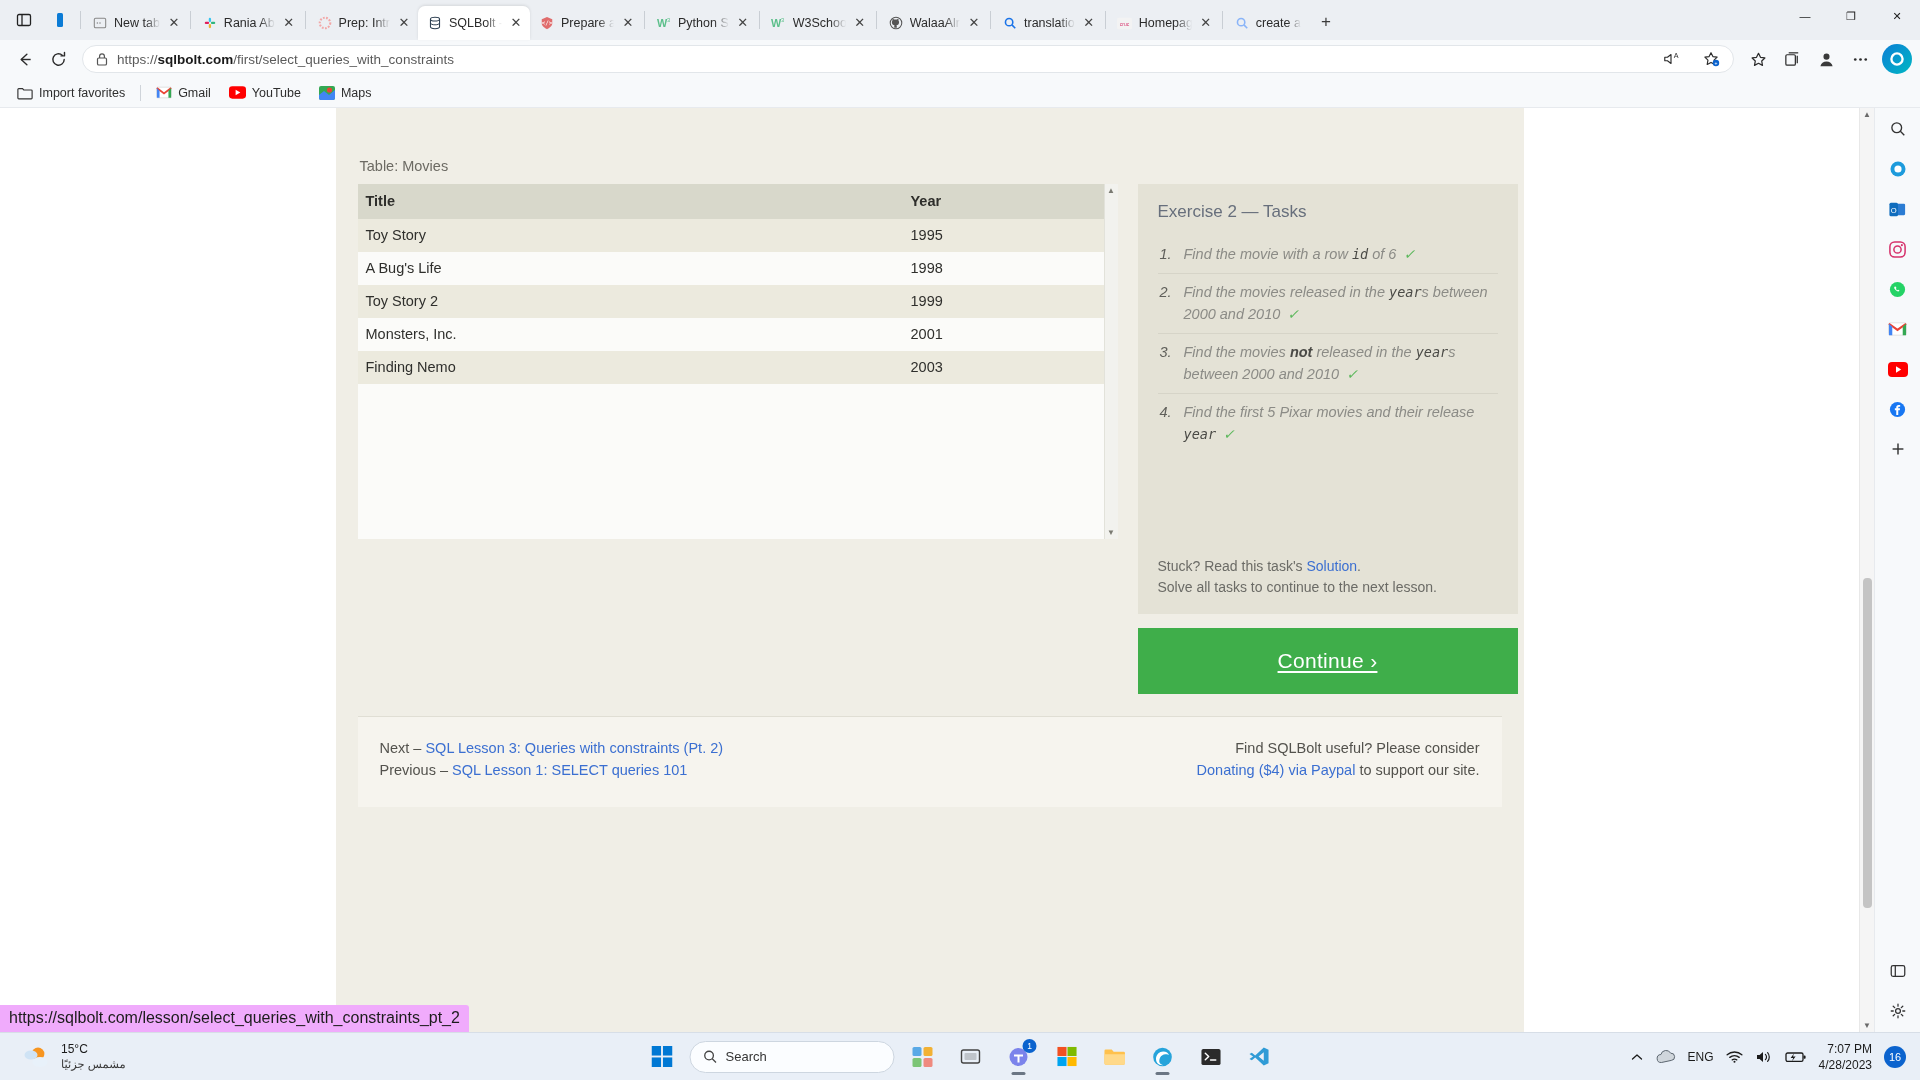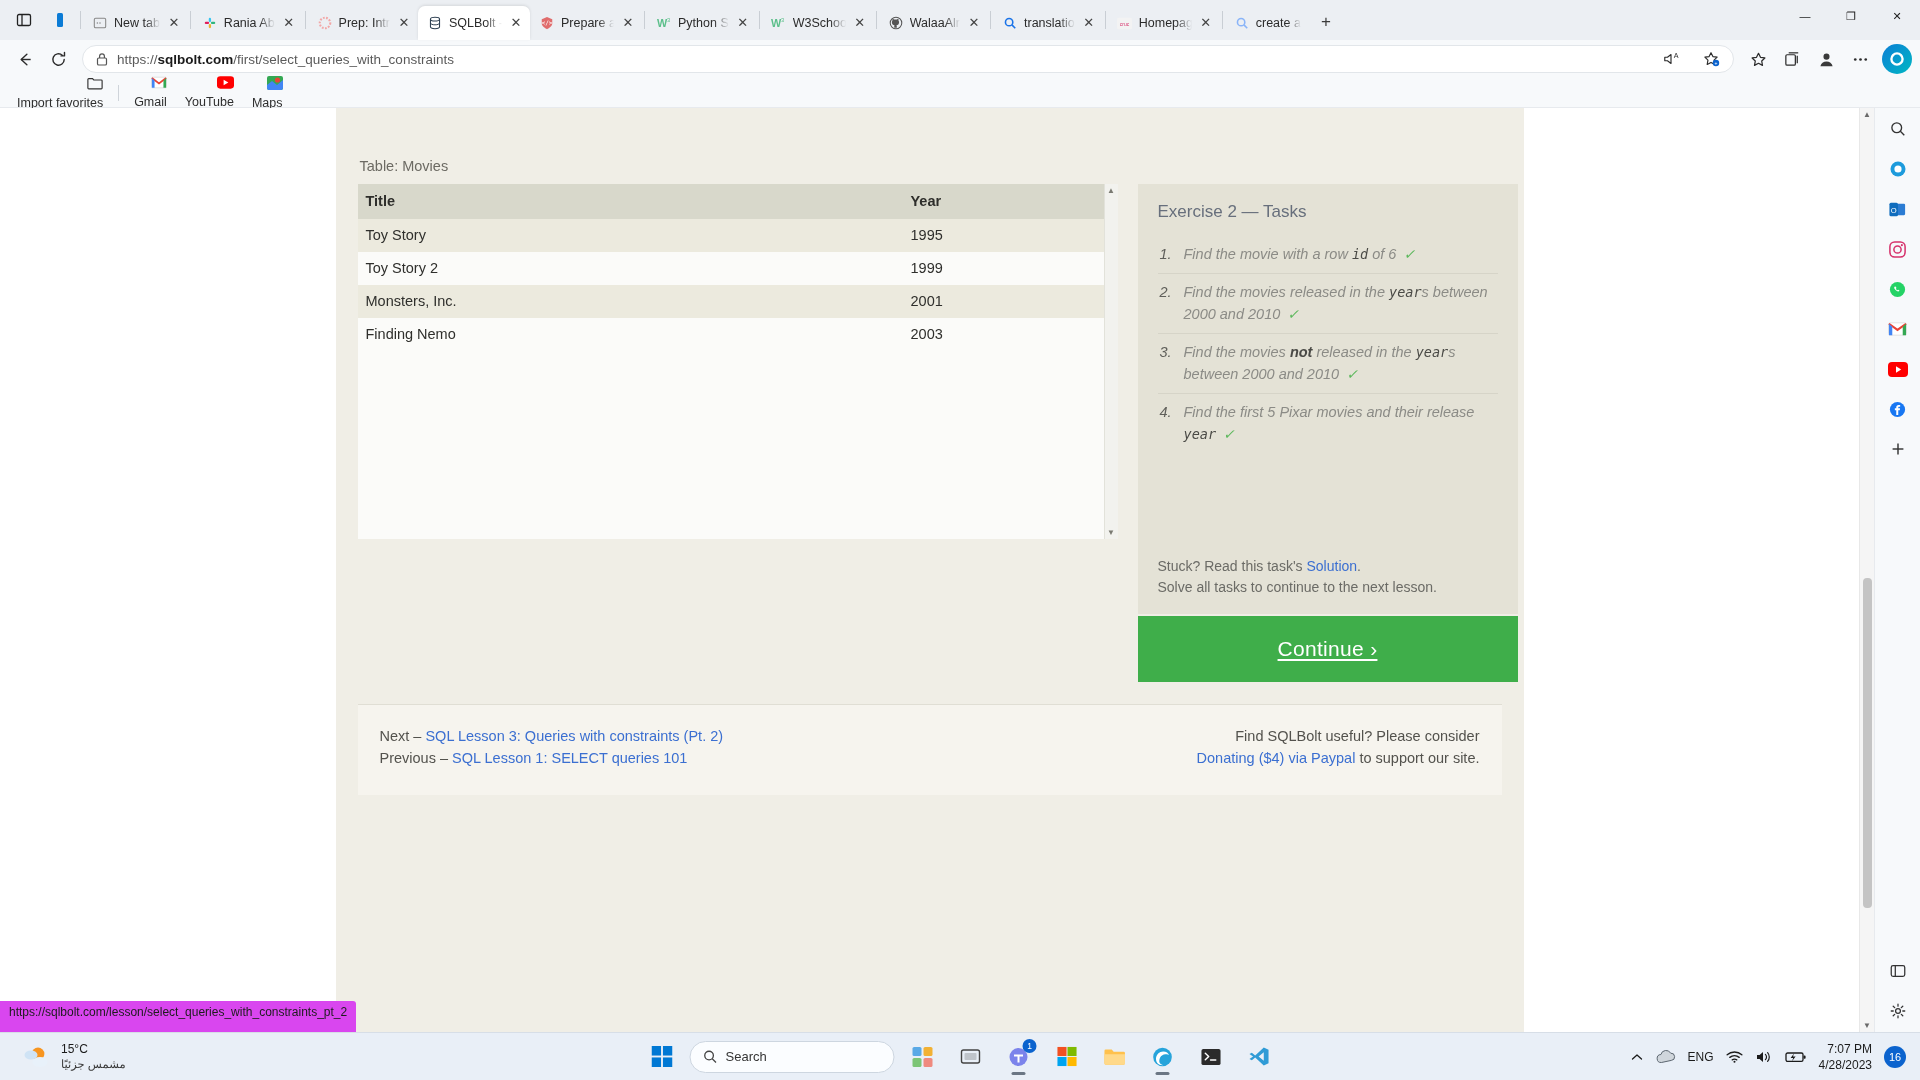"Import favorites" .bm { align-items: flex-end -> flex-start; flex-direction: column -> none }
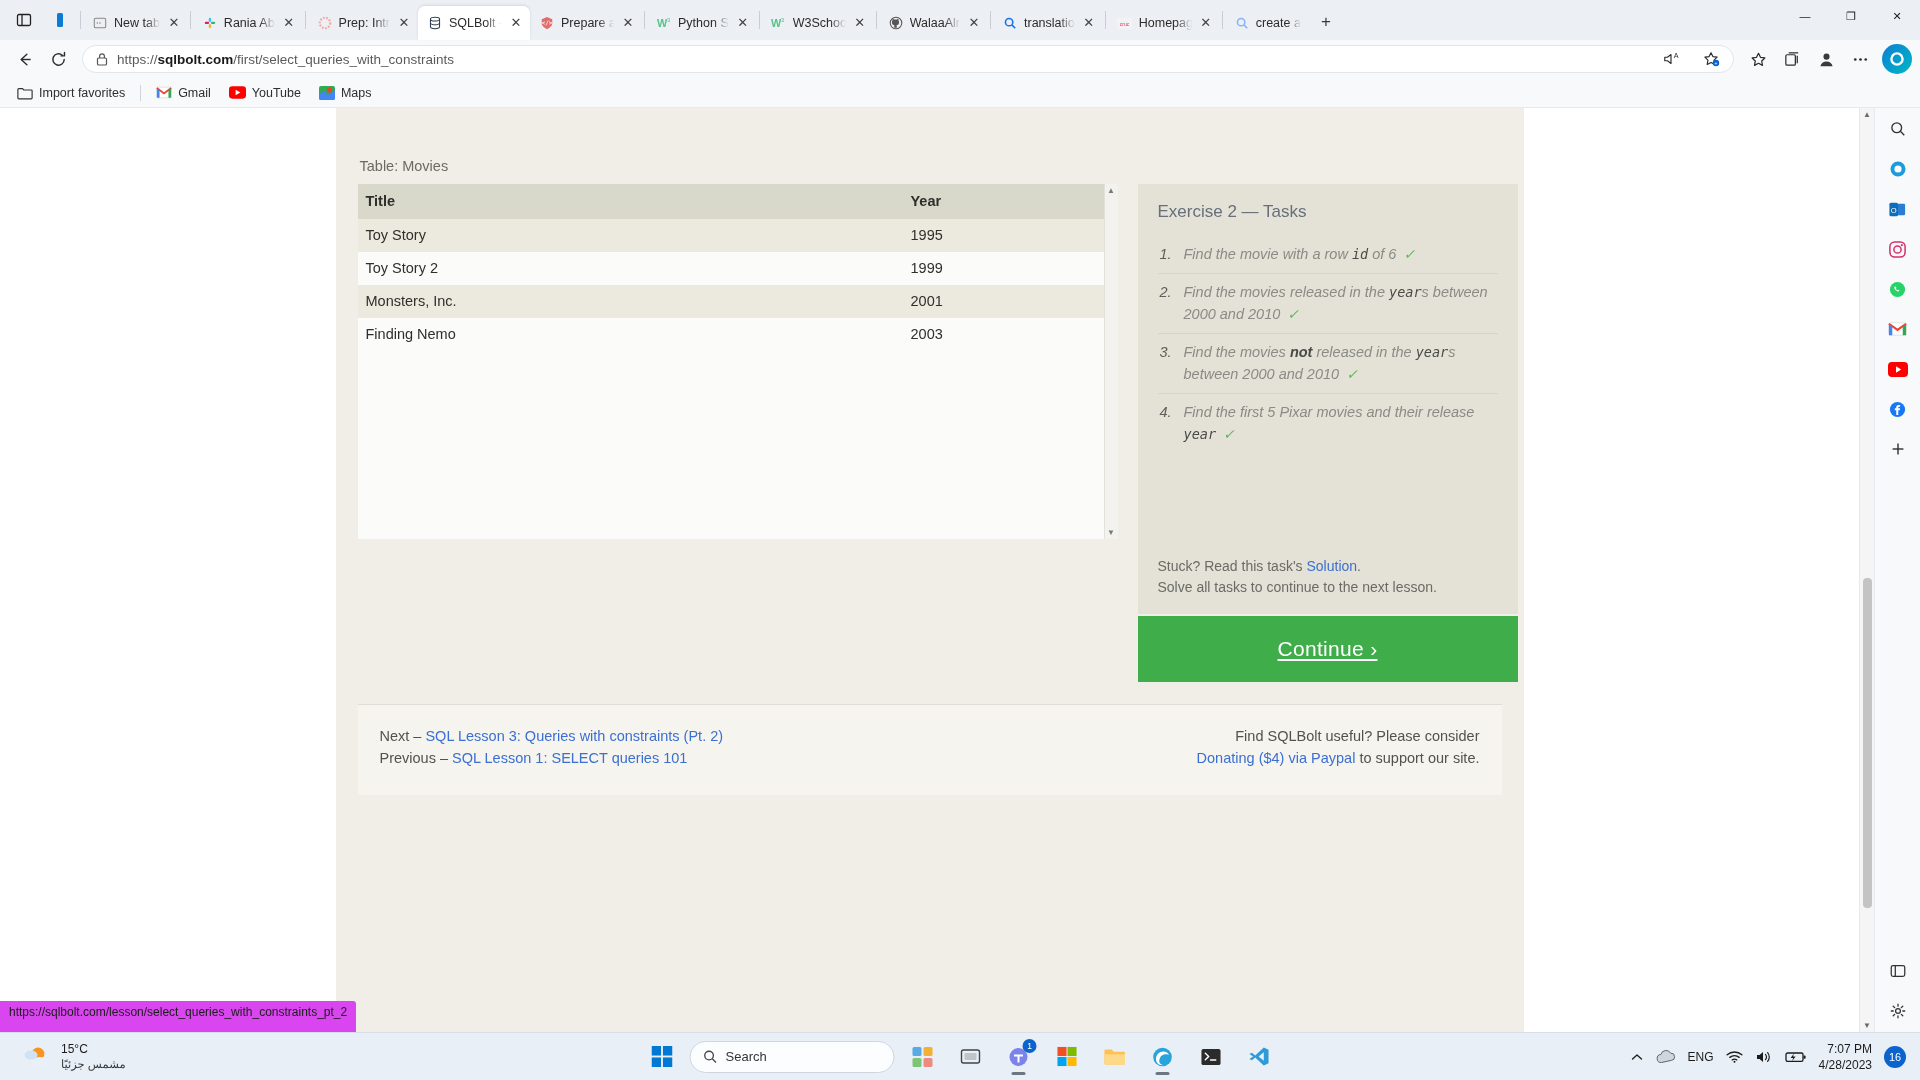"A Bug's Life" tr { html: none -> <tr> <td>A Bug's Life</td> <td>1998</td> </tr> }
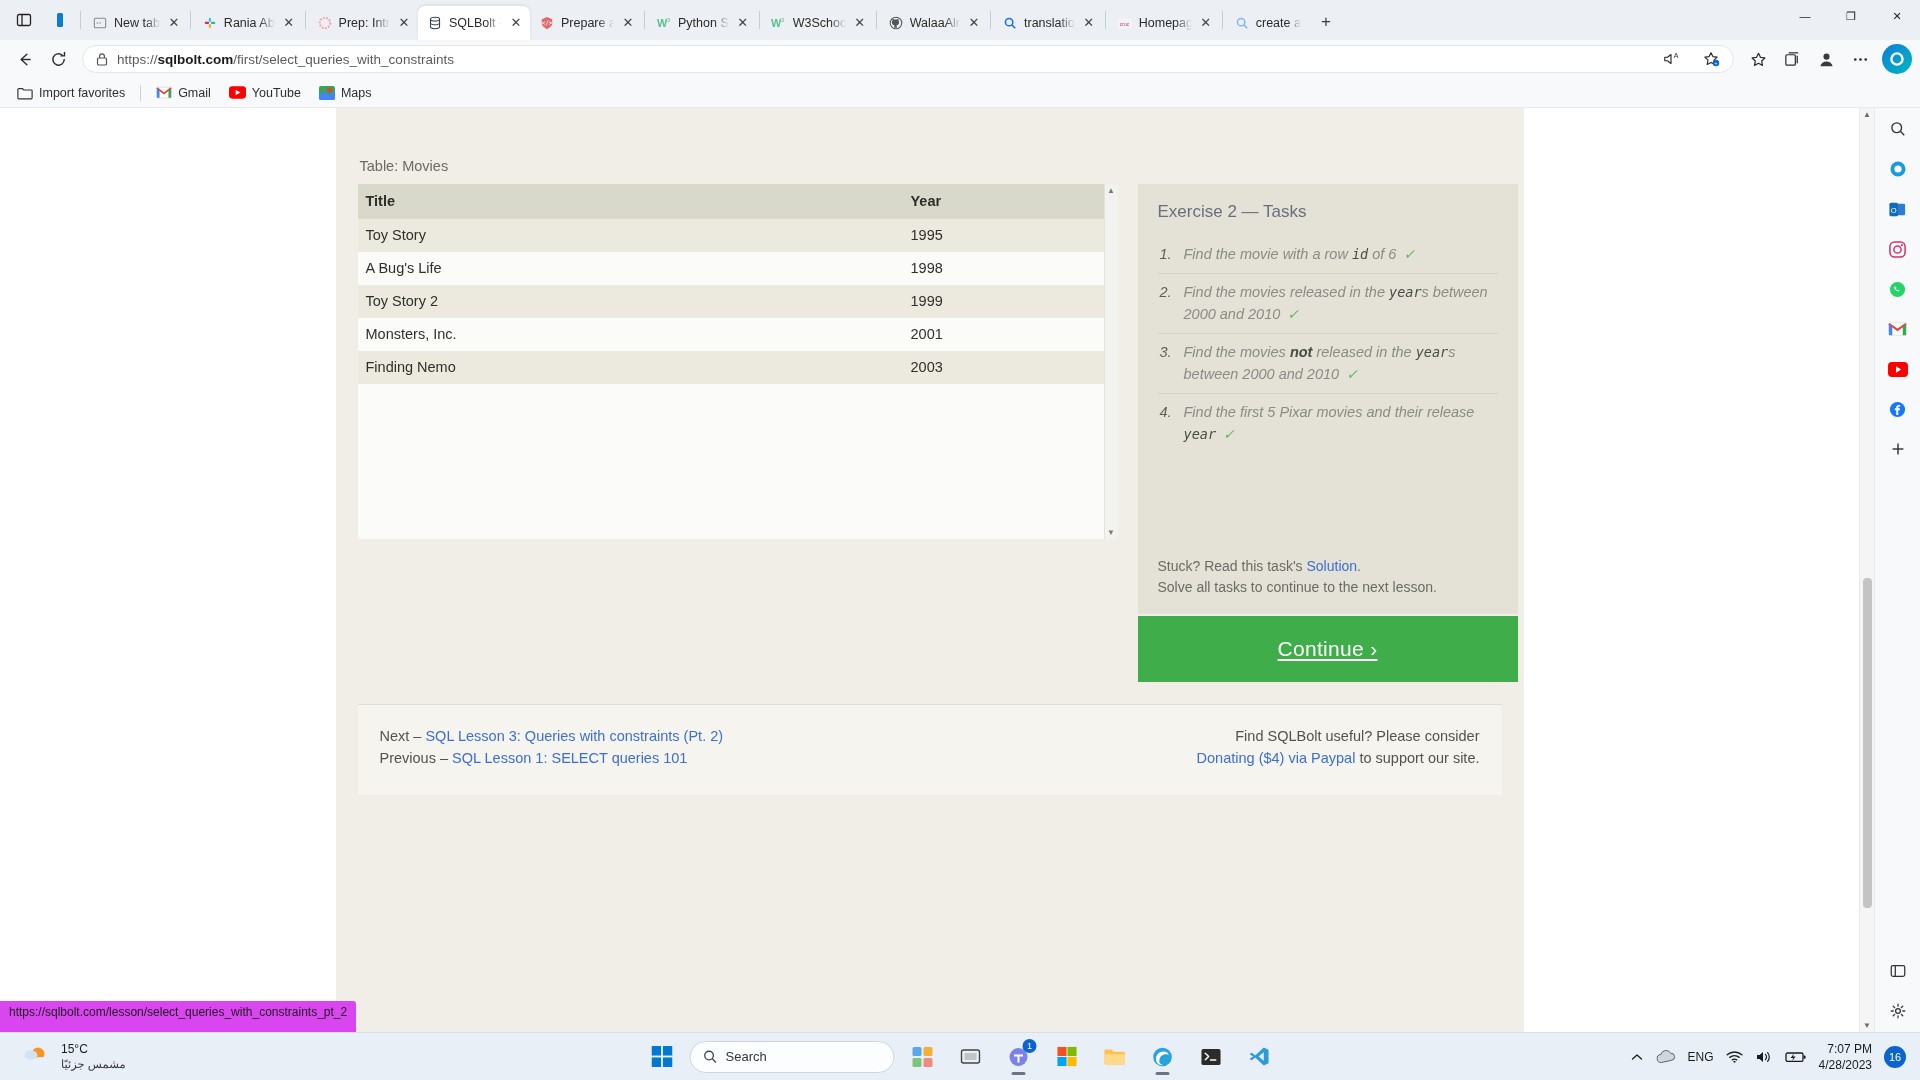"Continue ›" .continue-btn { margin-top: 2px -> 14px }
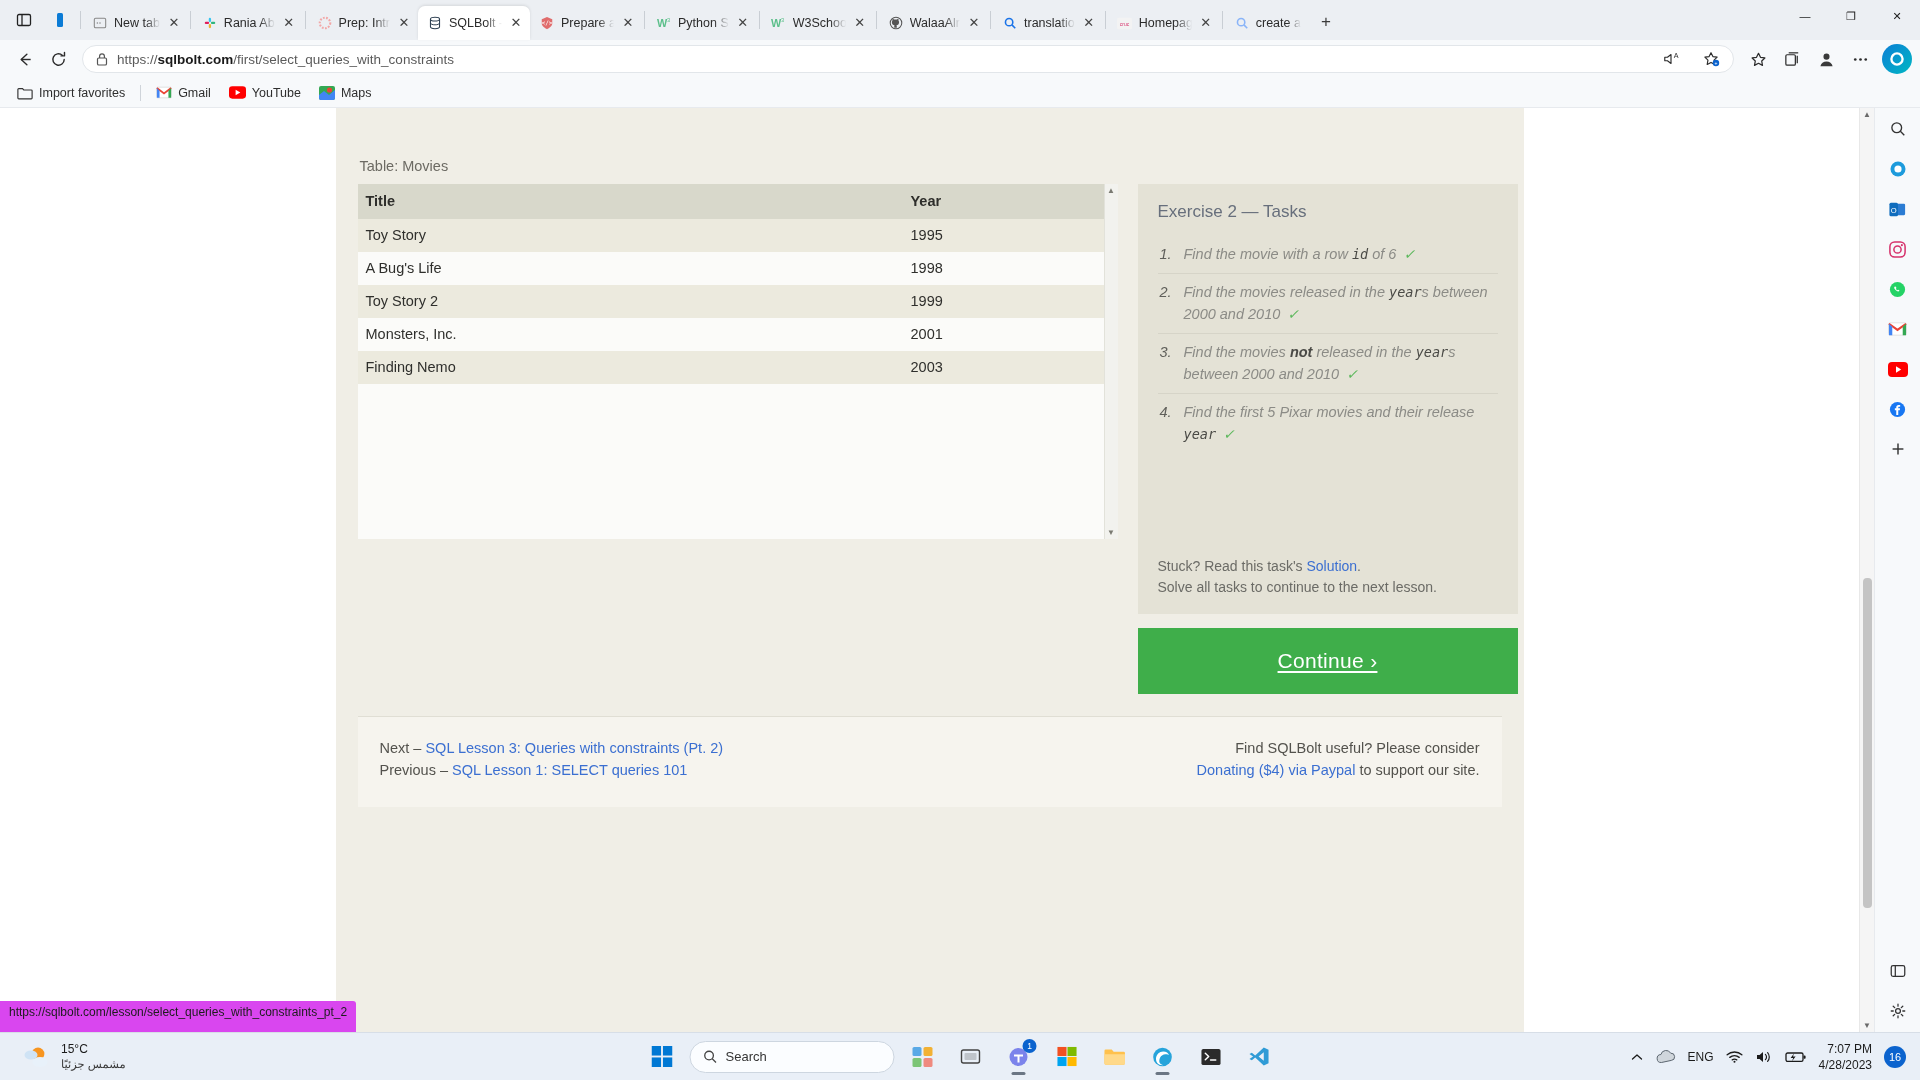"https://sqlbolt.com/lesson/select_querie" .status-url { background: #d946ef -> #f0abfc; font-size: 12px -> 16px; padding: 4px 9px 13px 9px -> 4px 9px 5px 9px }
